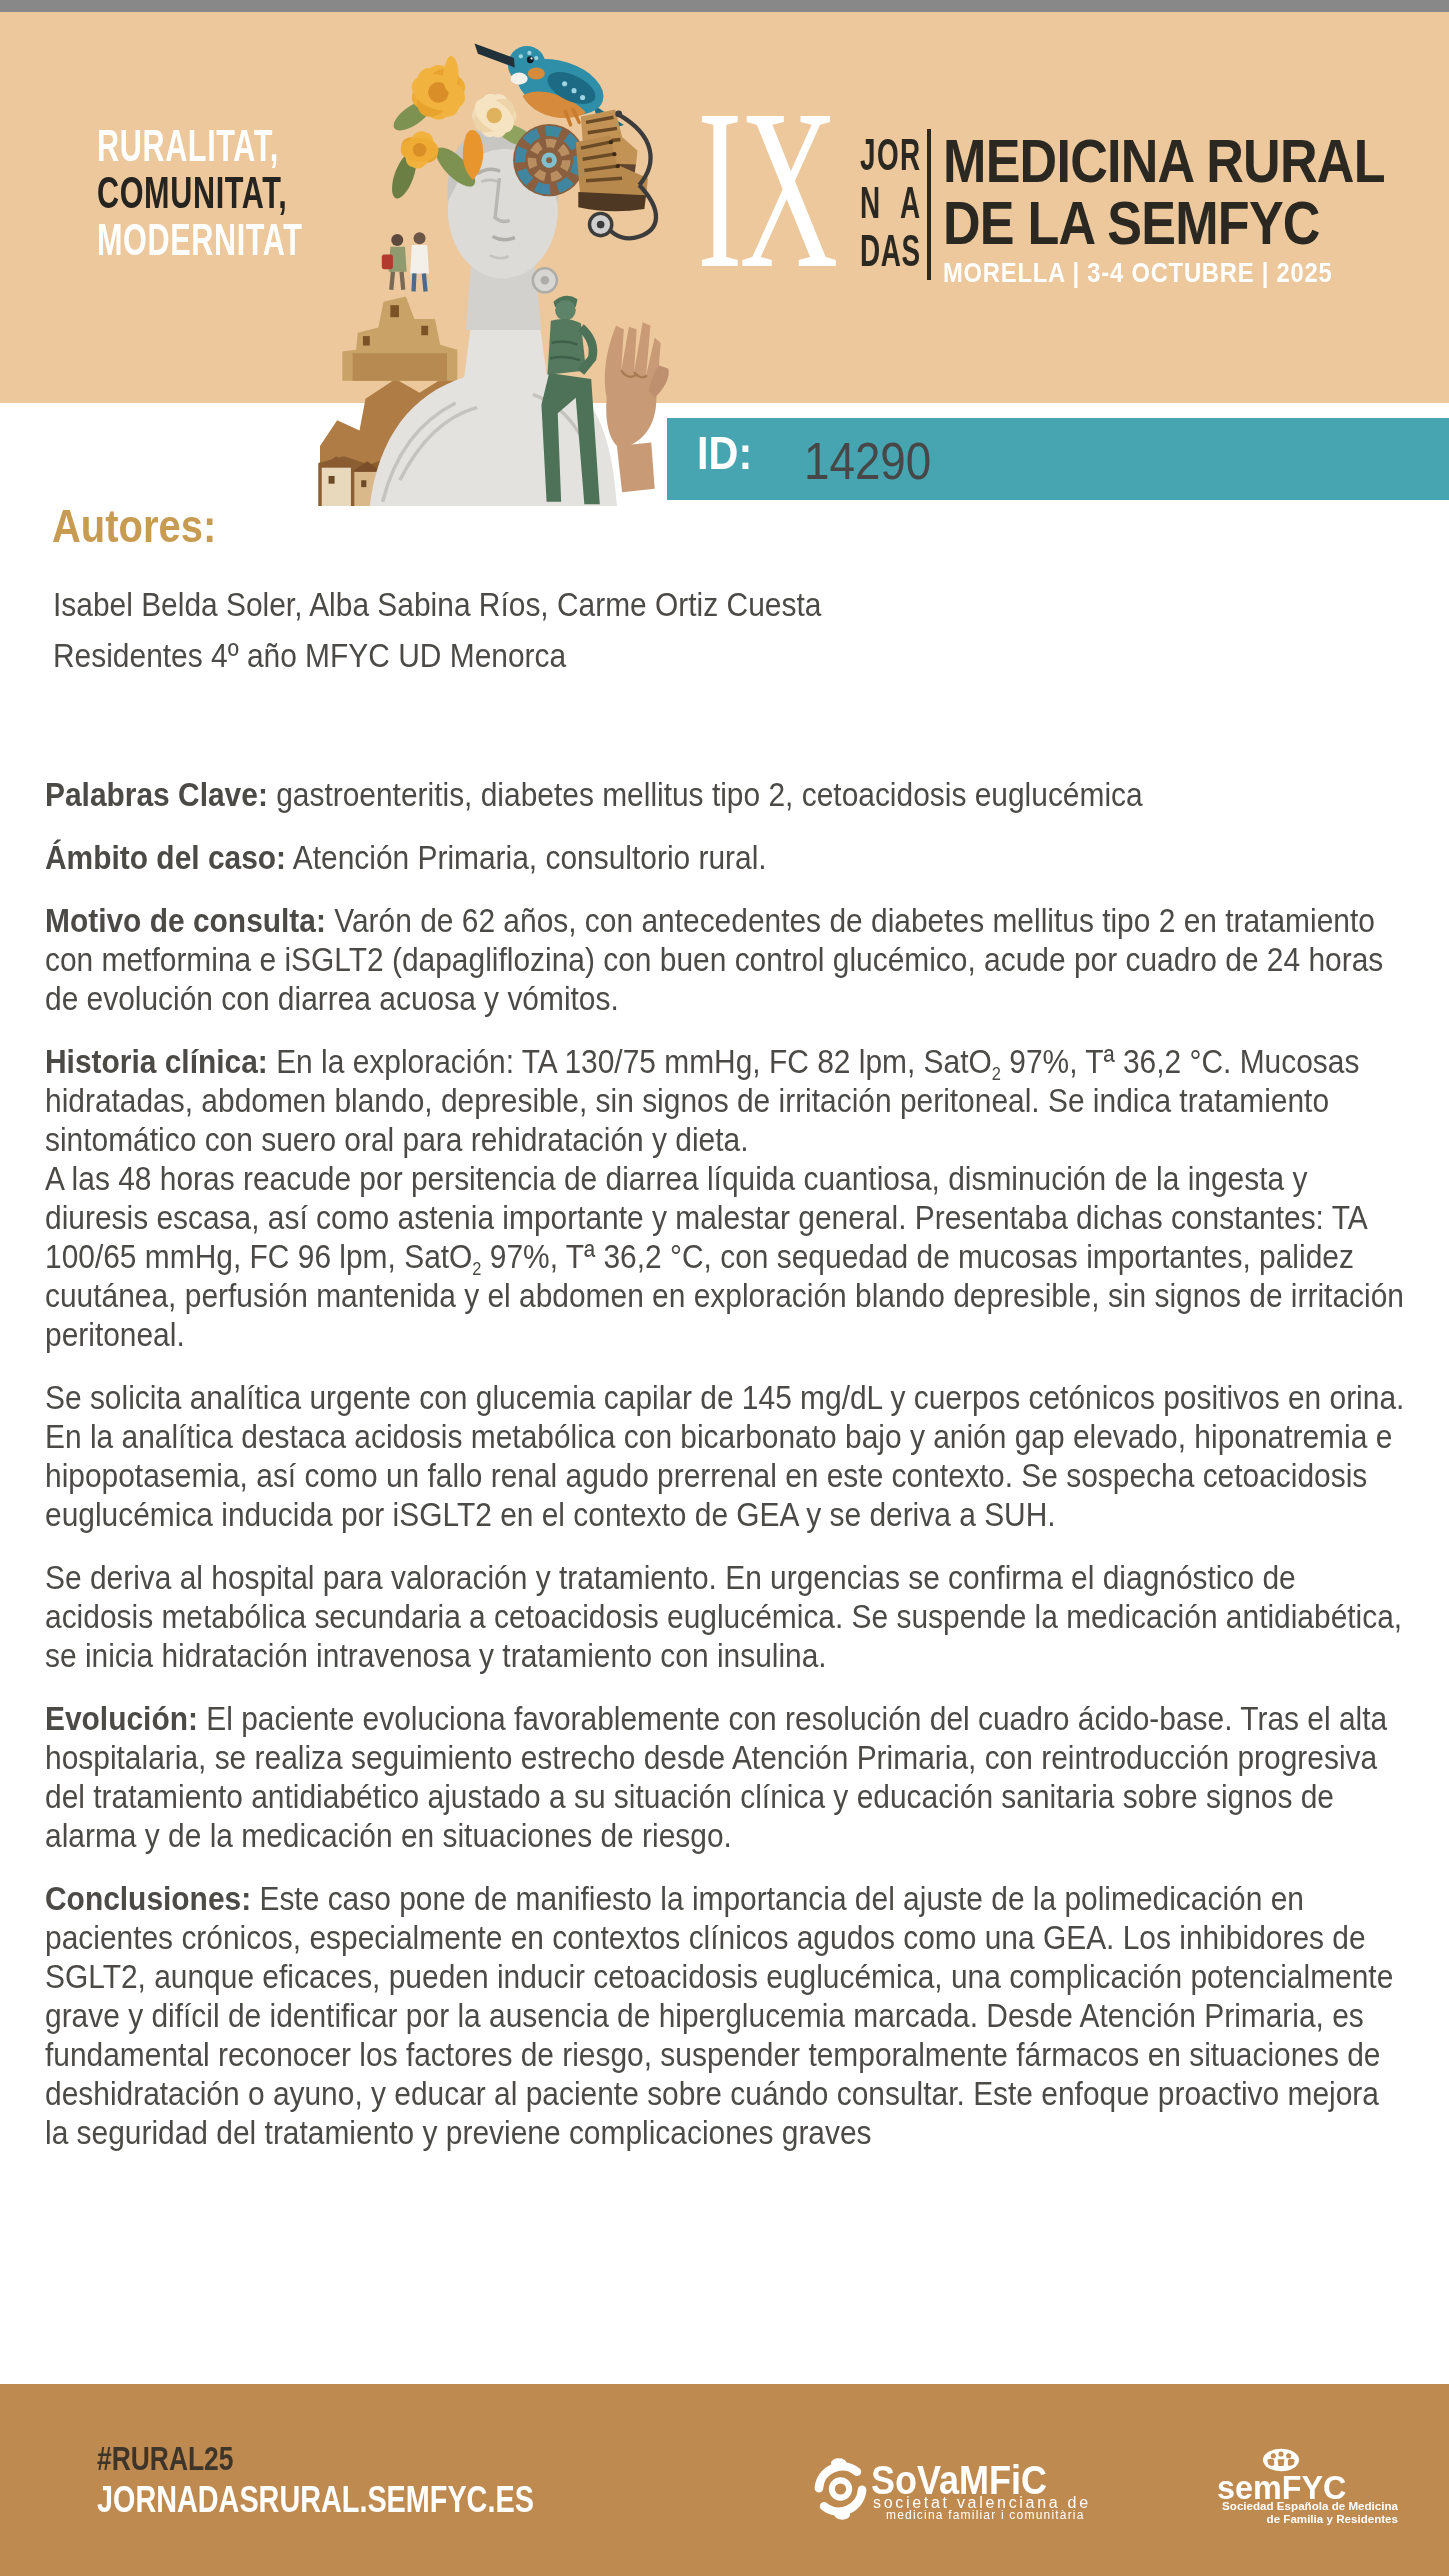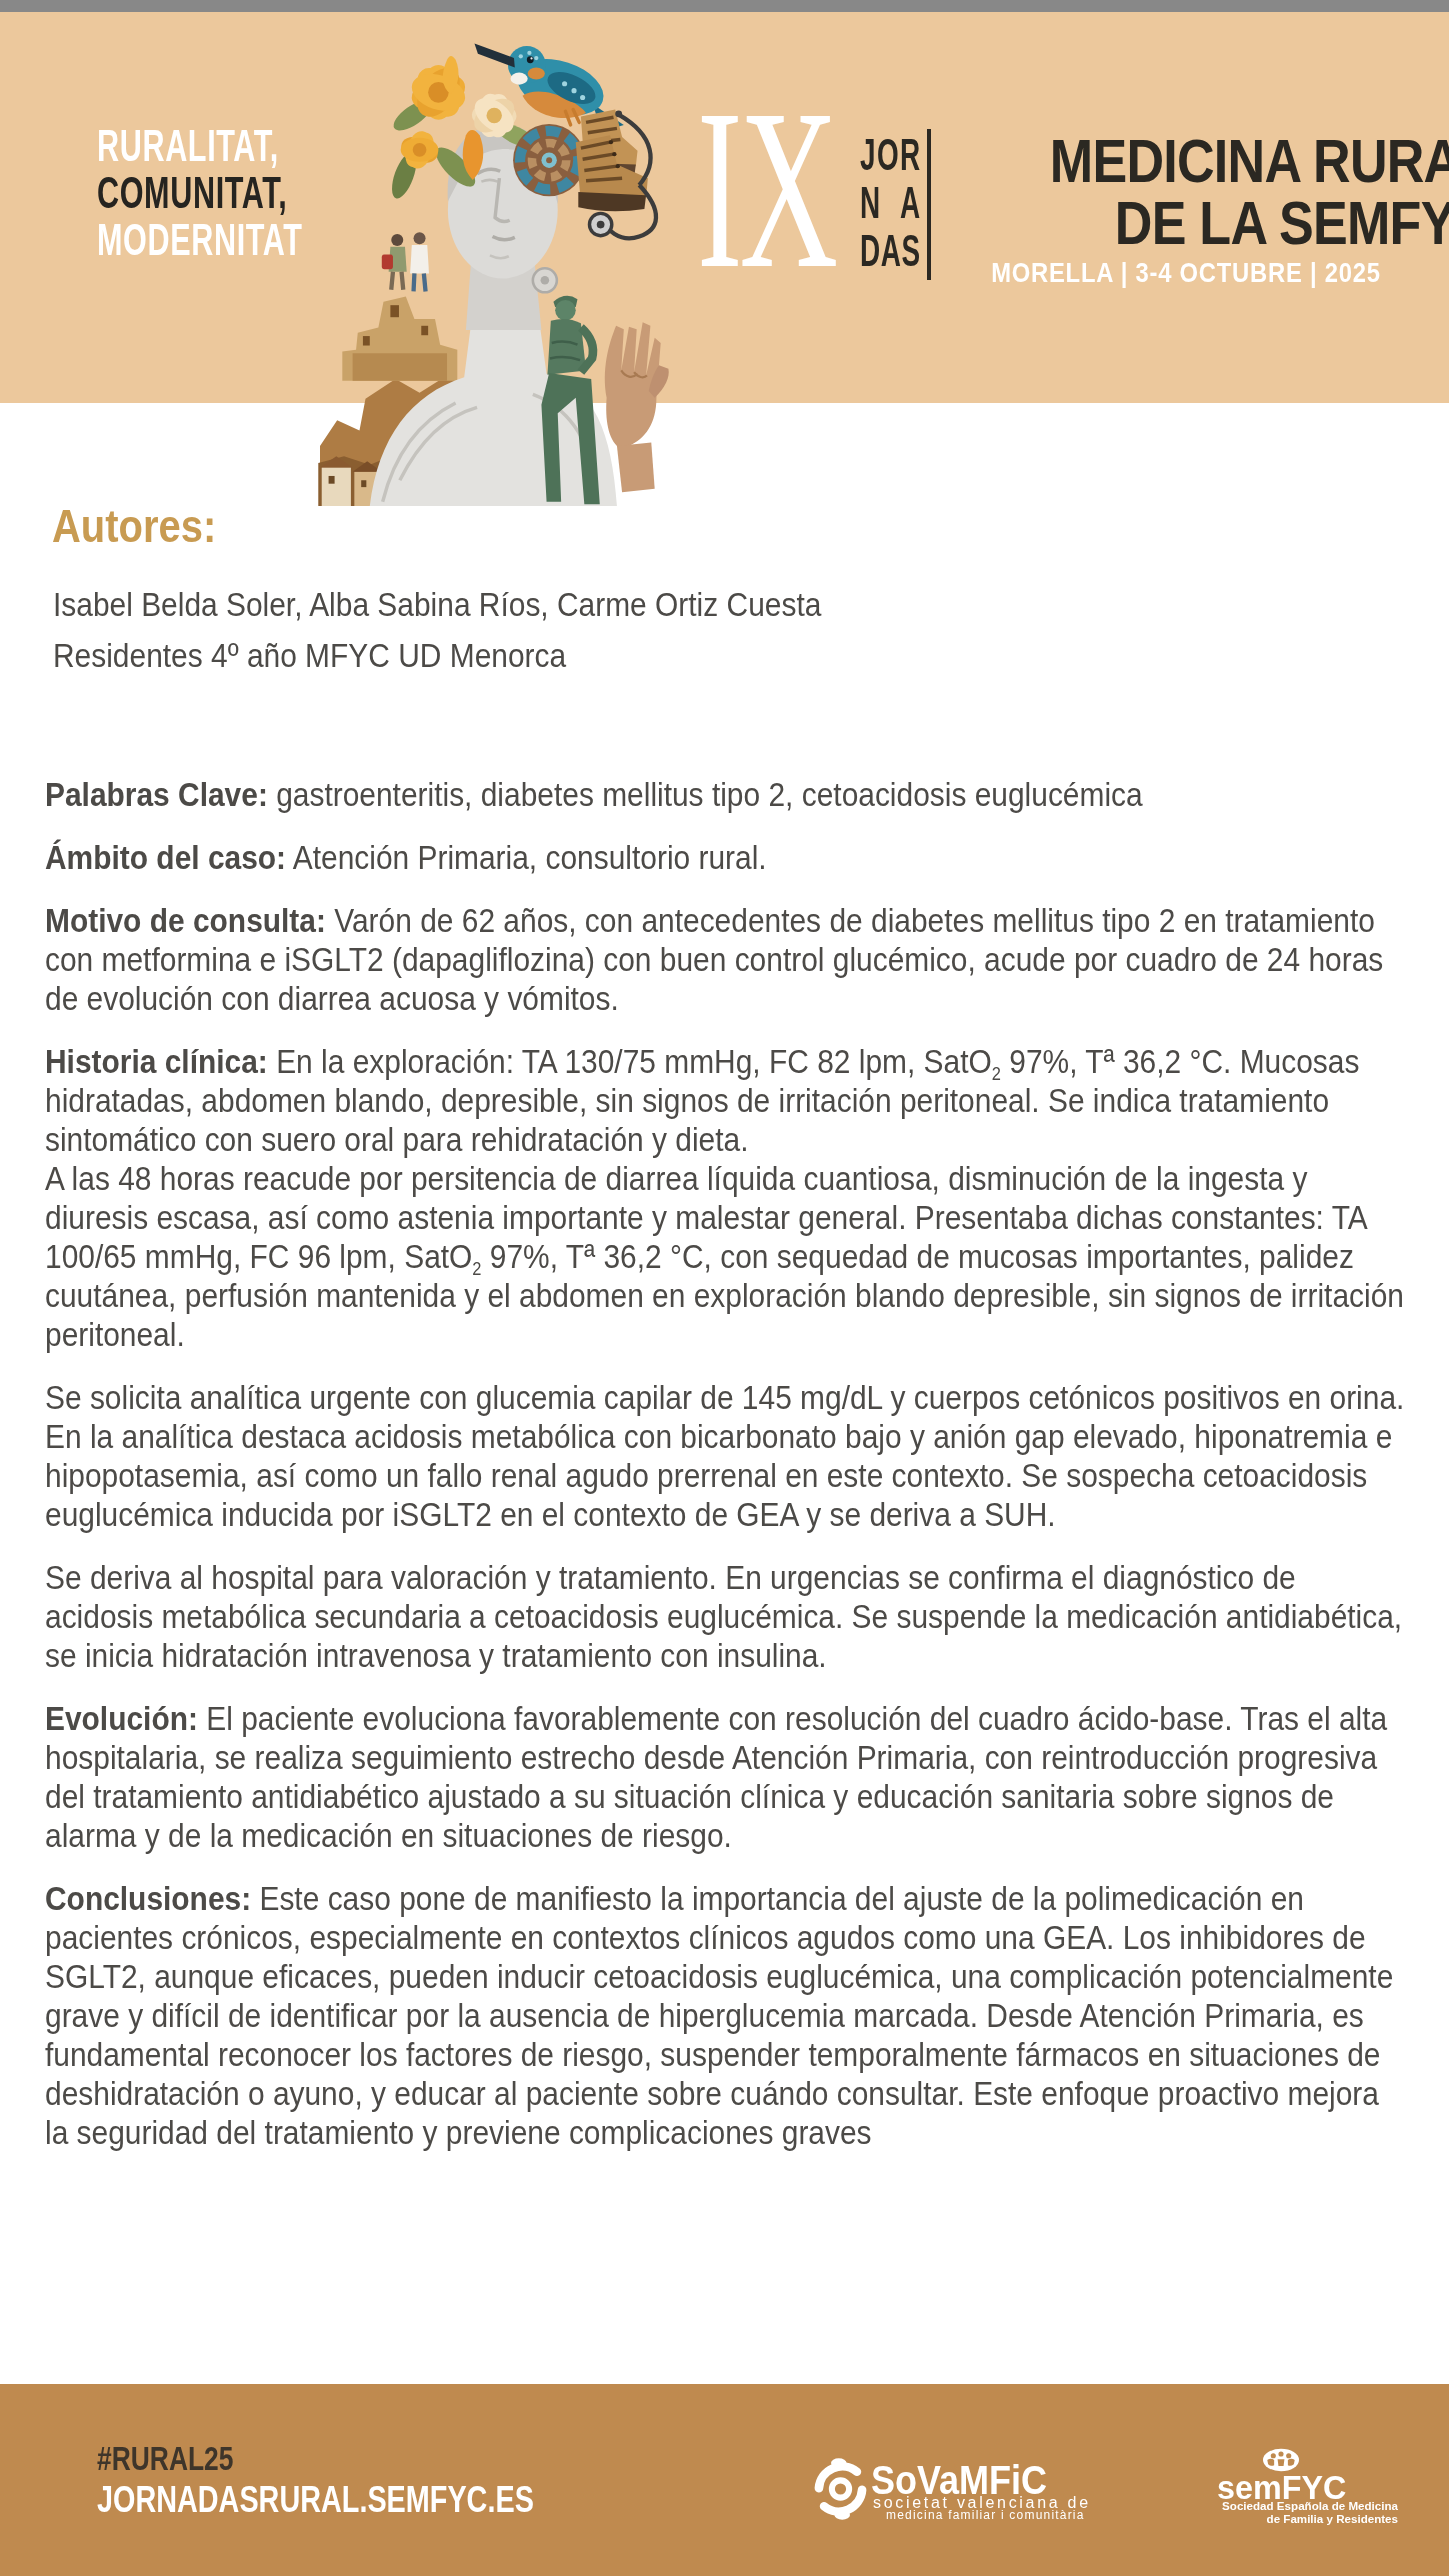"IX" .logo { text-align: right -> none }
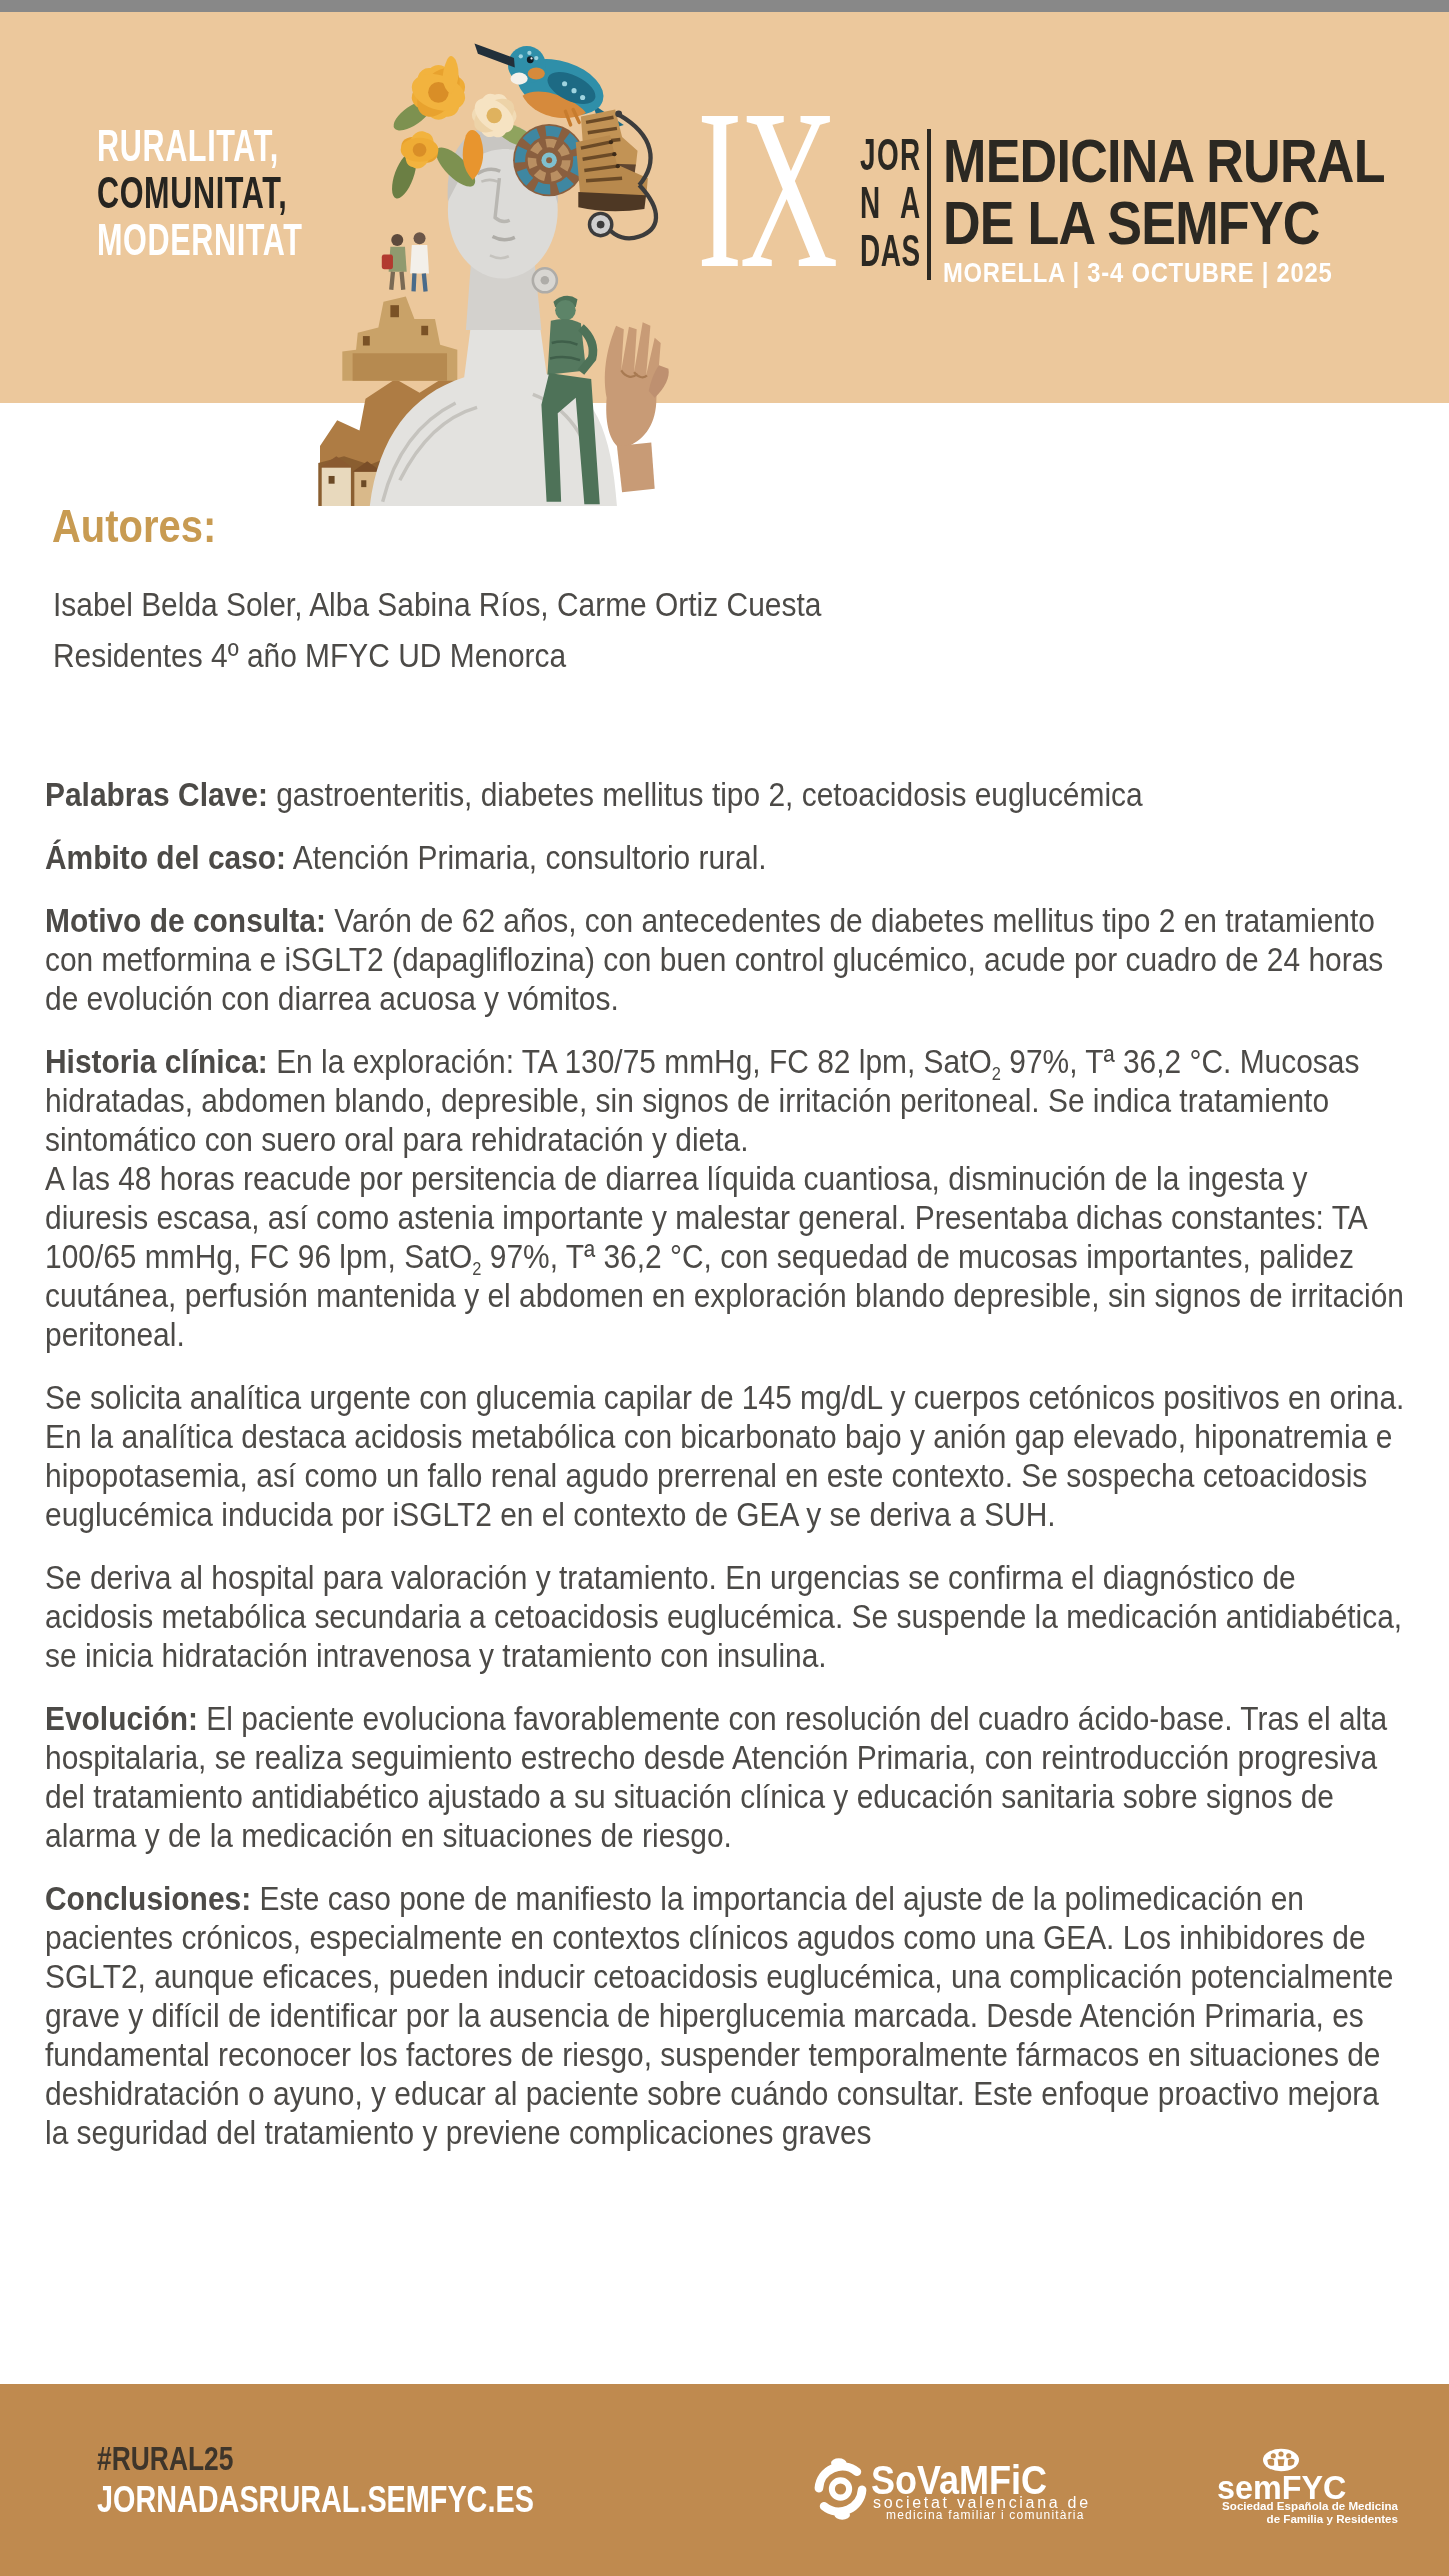"ID:" div.id-box { html: none -> <div> <span>ID:</span> <span>14290</span> </div> }
